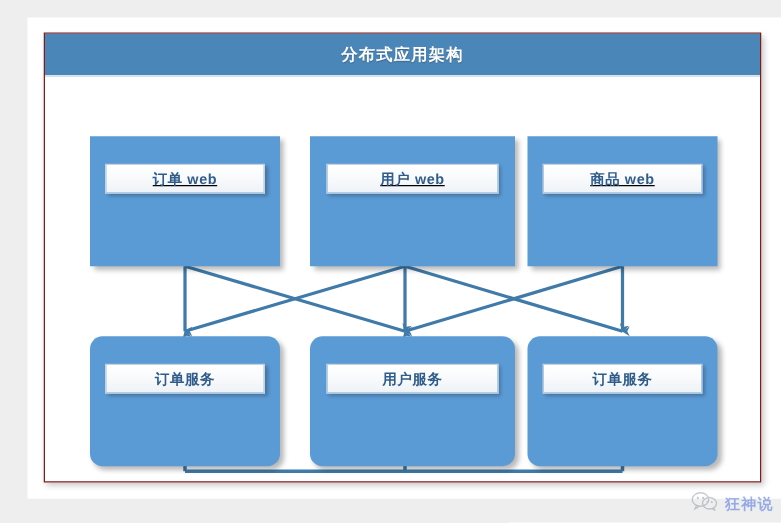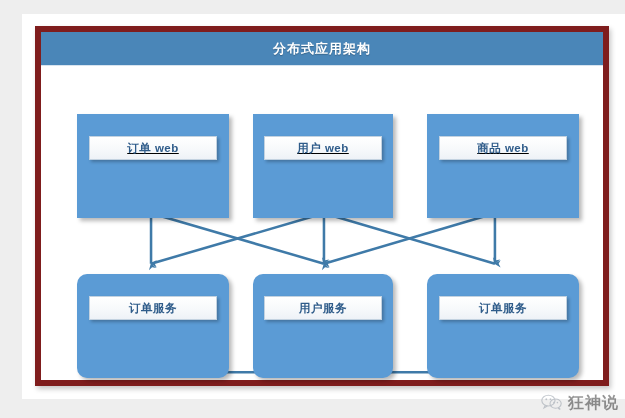"分布式应用架构" #panel { border: 6px solid #7f1d1d -> 1px solid #7f1d1d }
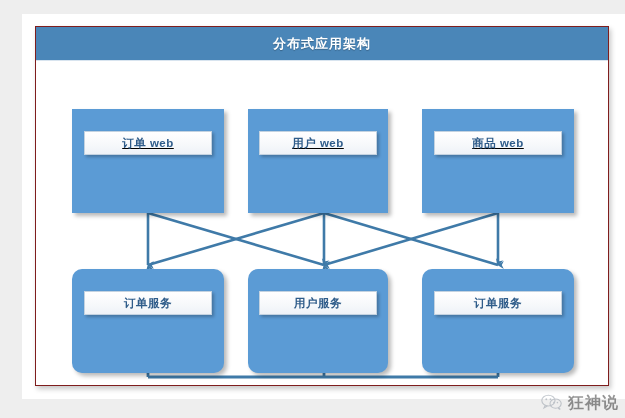"用户 web" .col-2 { width: 140px -> 164px }
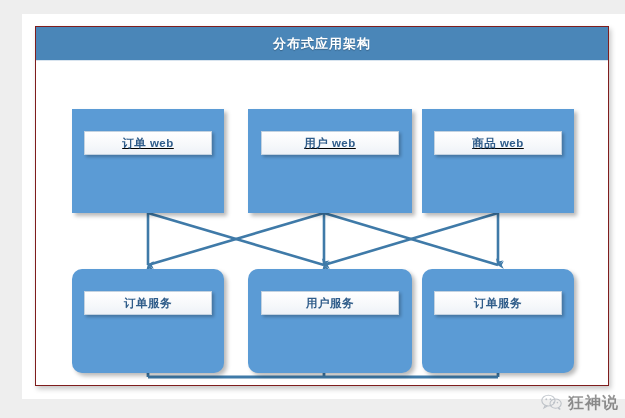"狂神说" #watermark-text { color: #000000 -> #1d4ed8; font-size: 16px -> 12px }
